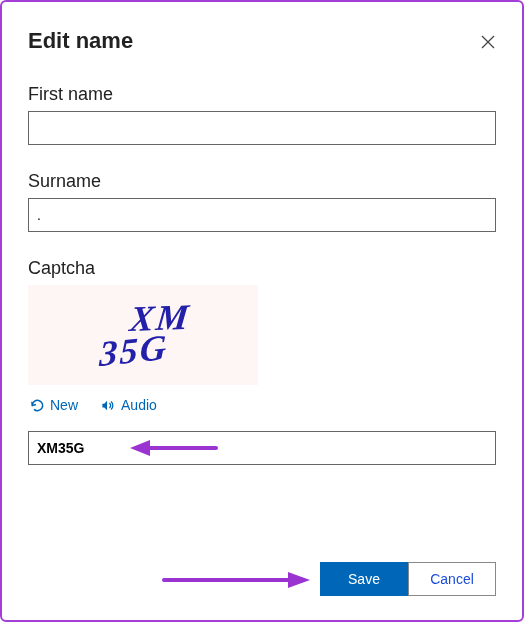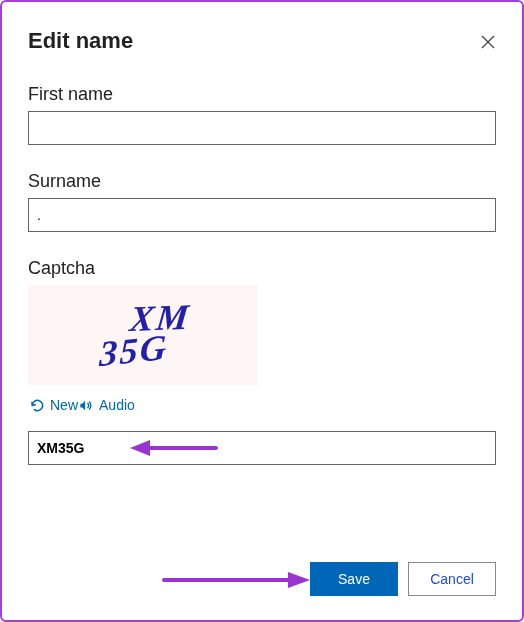"New" .captcha-links { gap: none -> 22px }
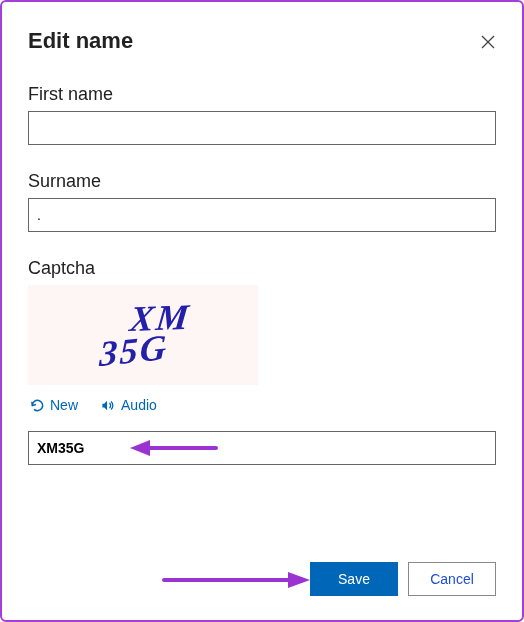"Save" .footer { gap: 10px -> none }
